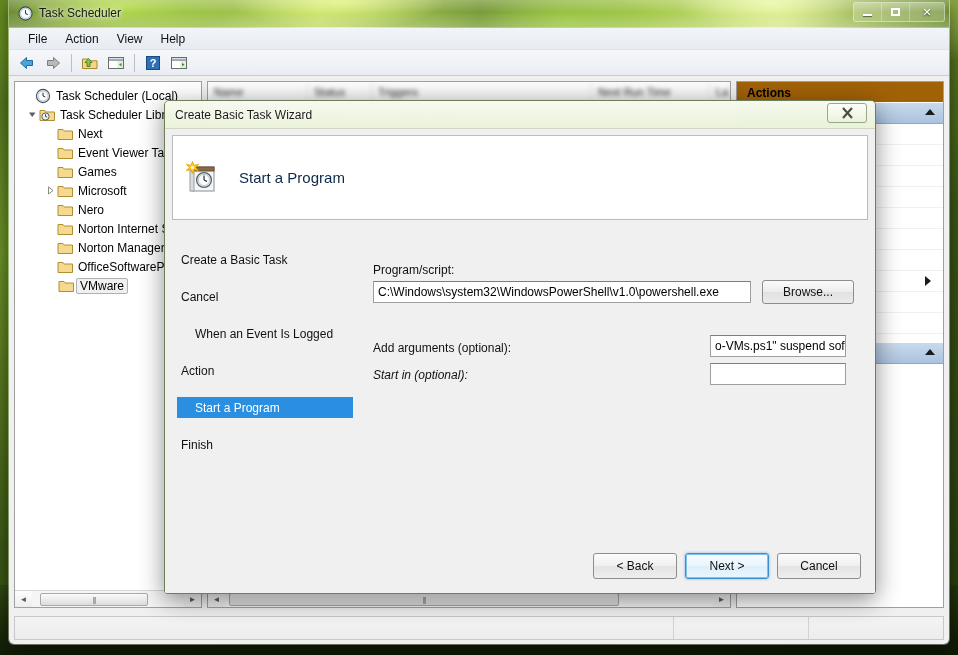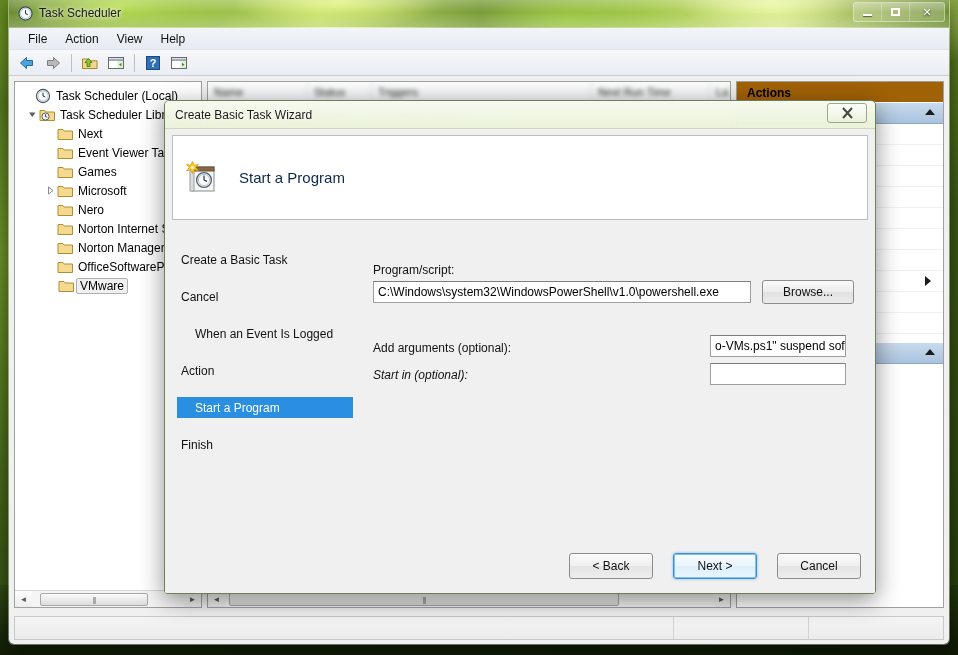"< Back" #dlg-buttons { gap: 20px -> 8px }
